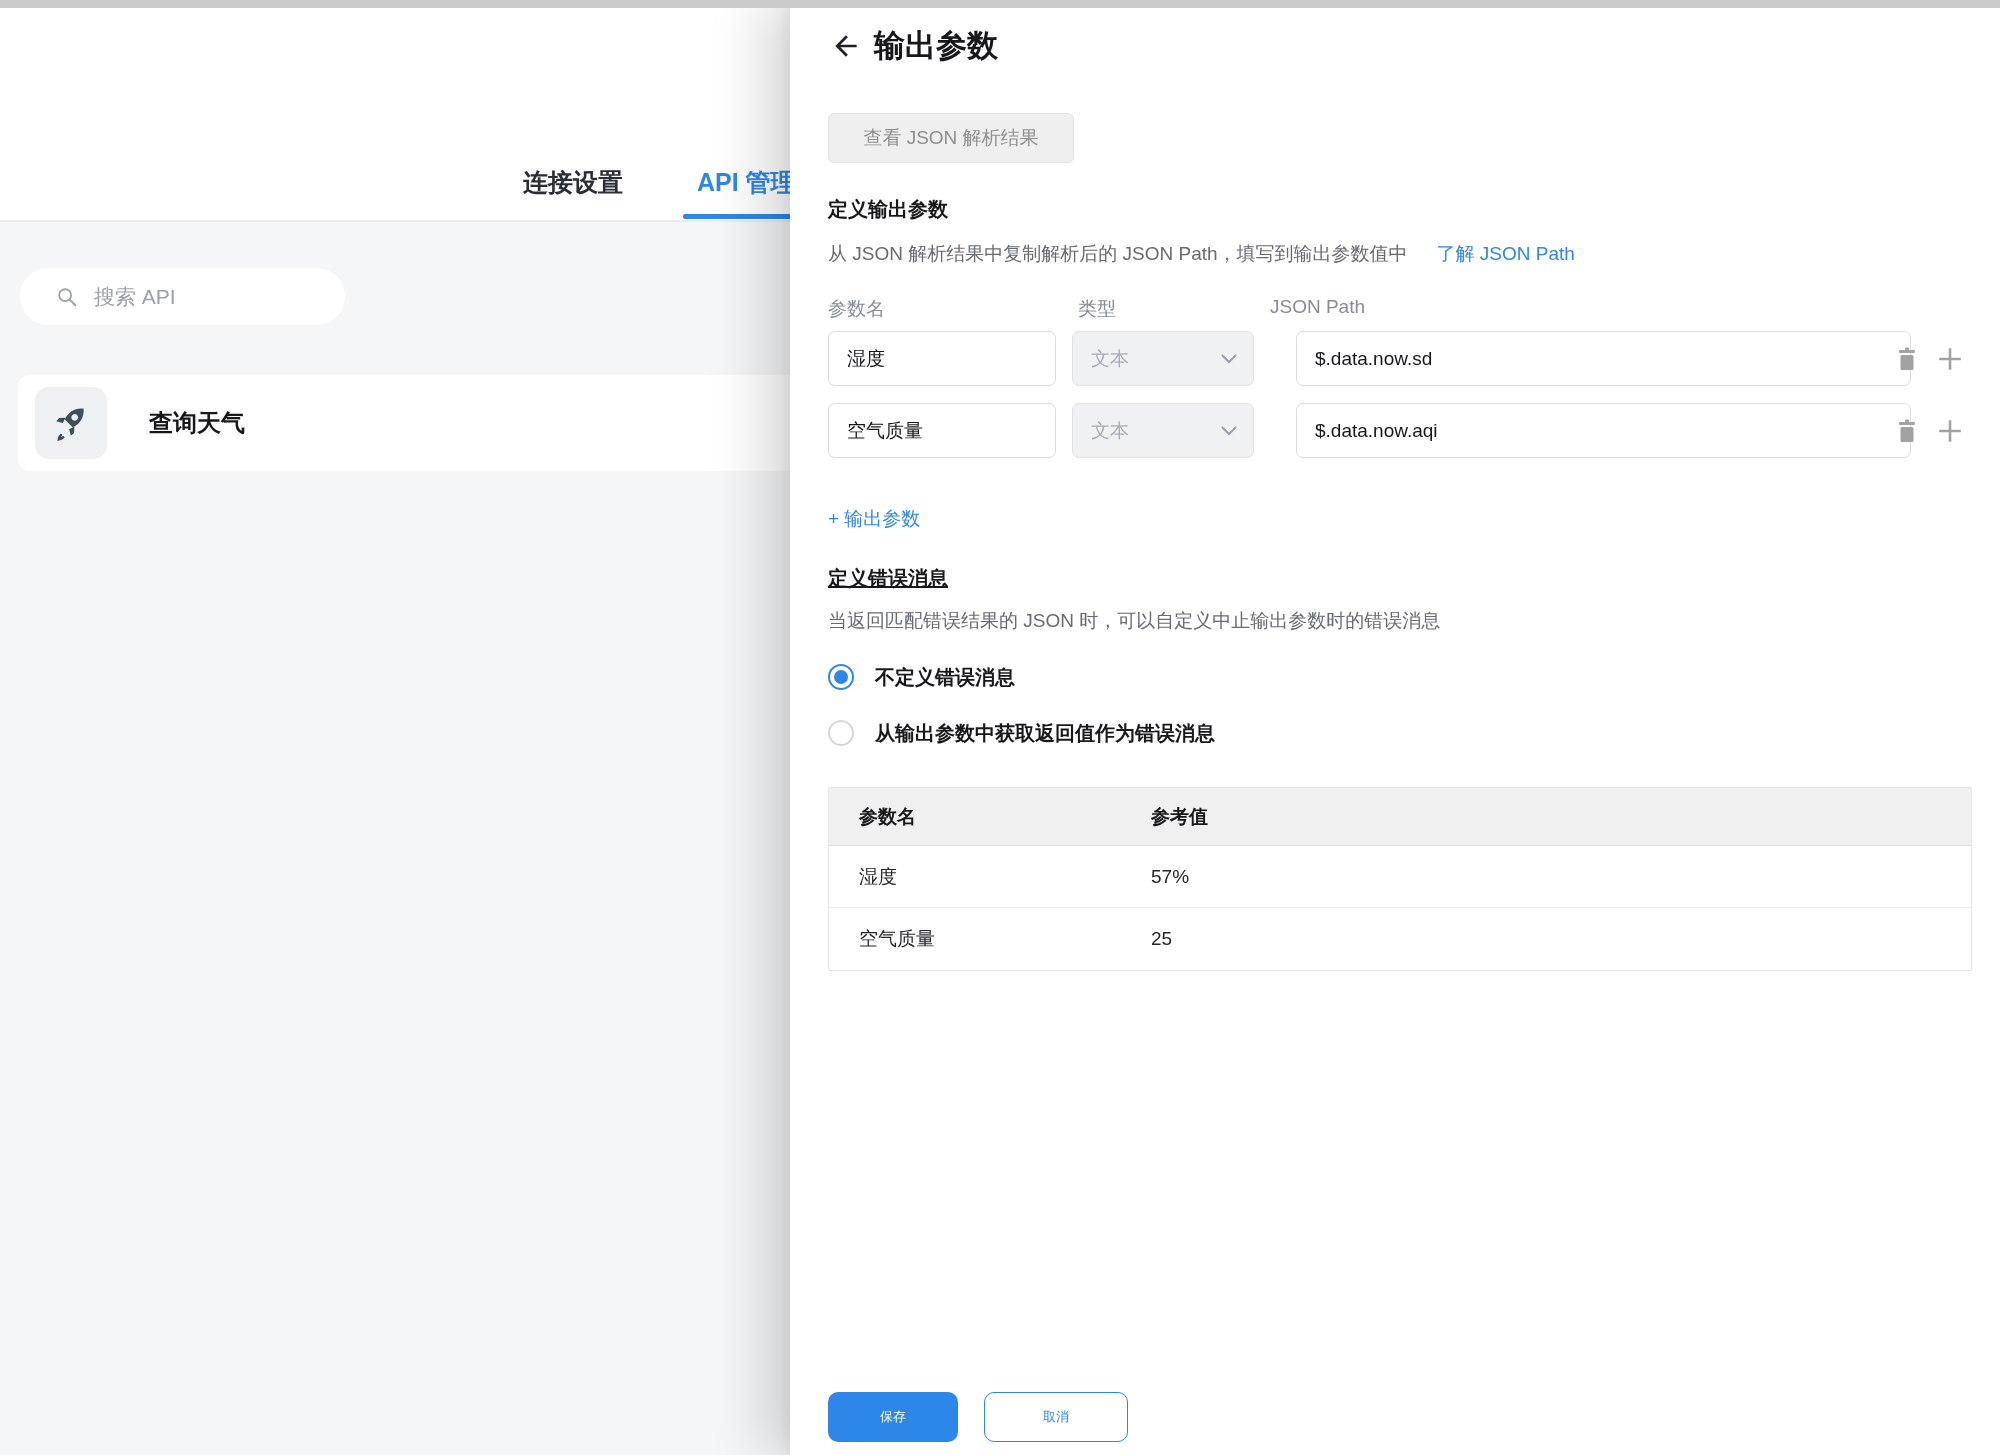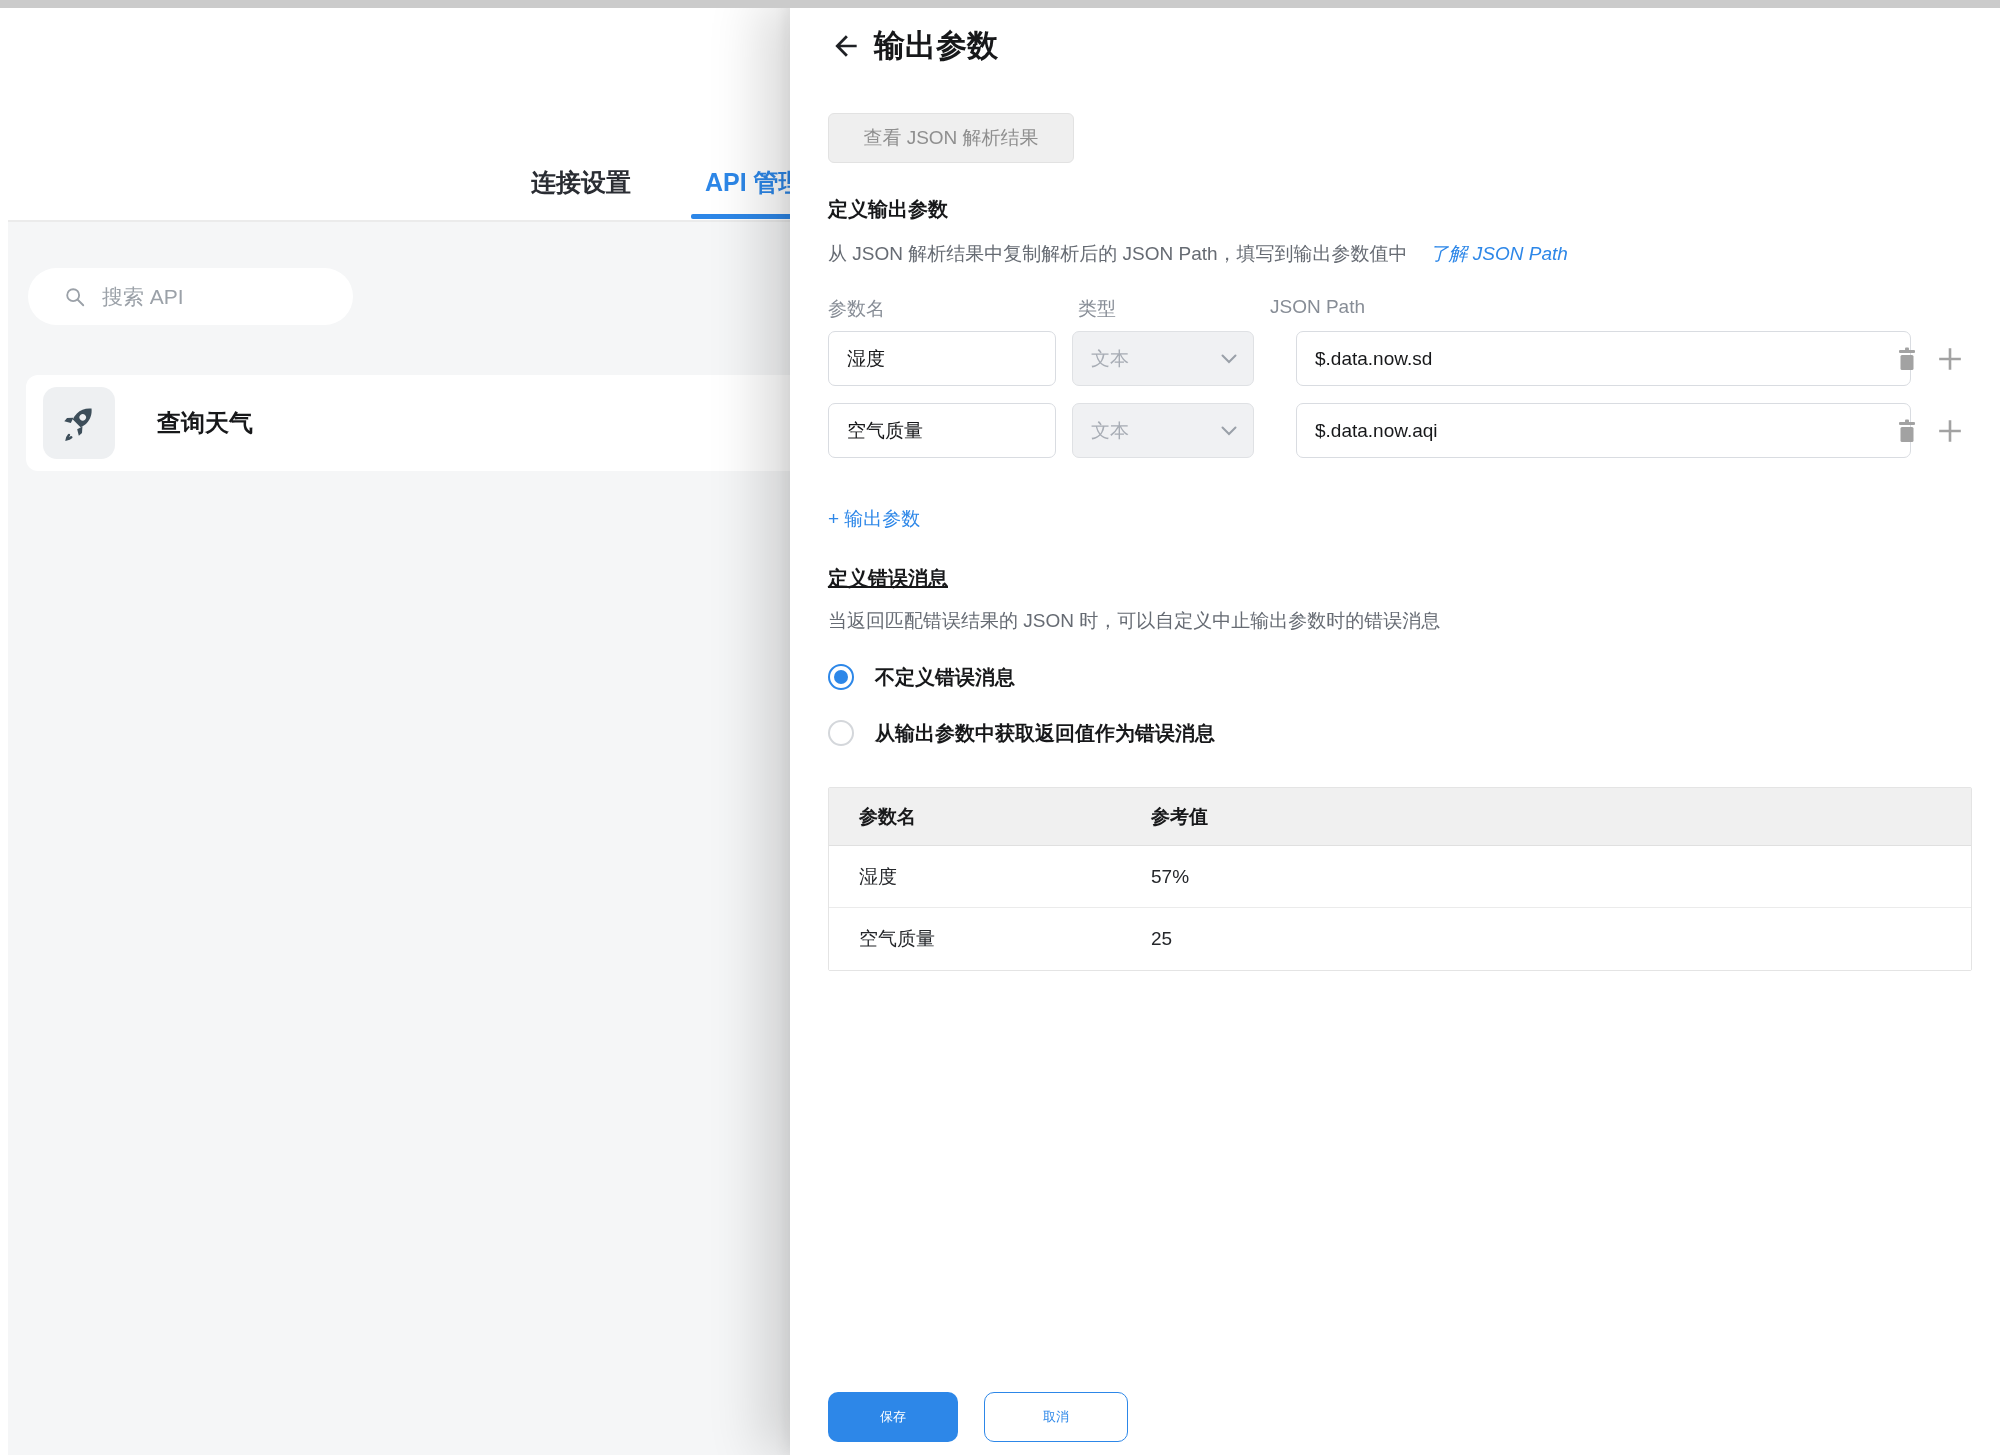"连接设置" .left-page { left: 8px -> 0 }
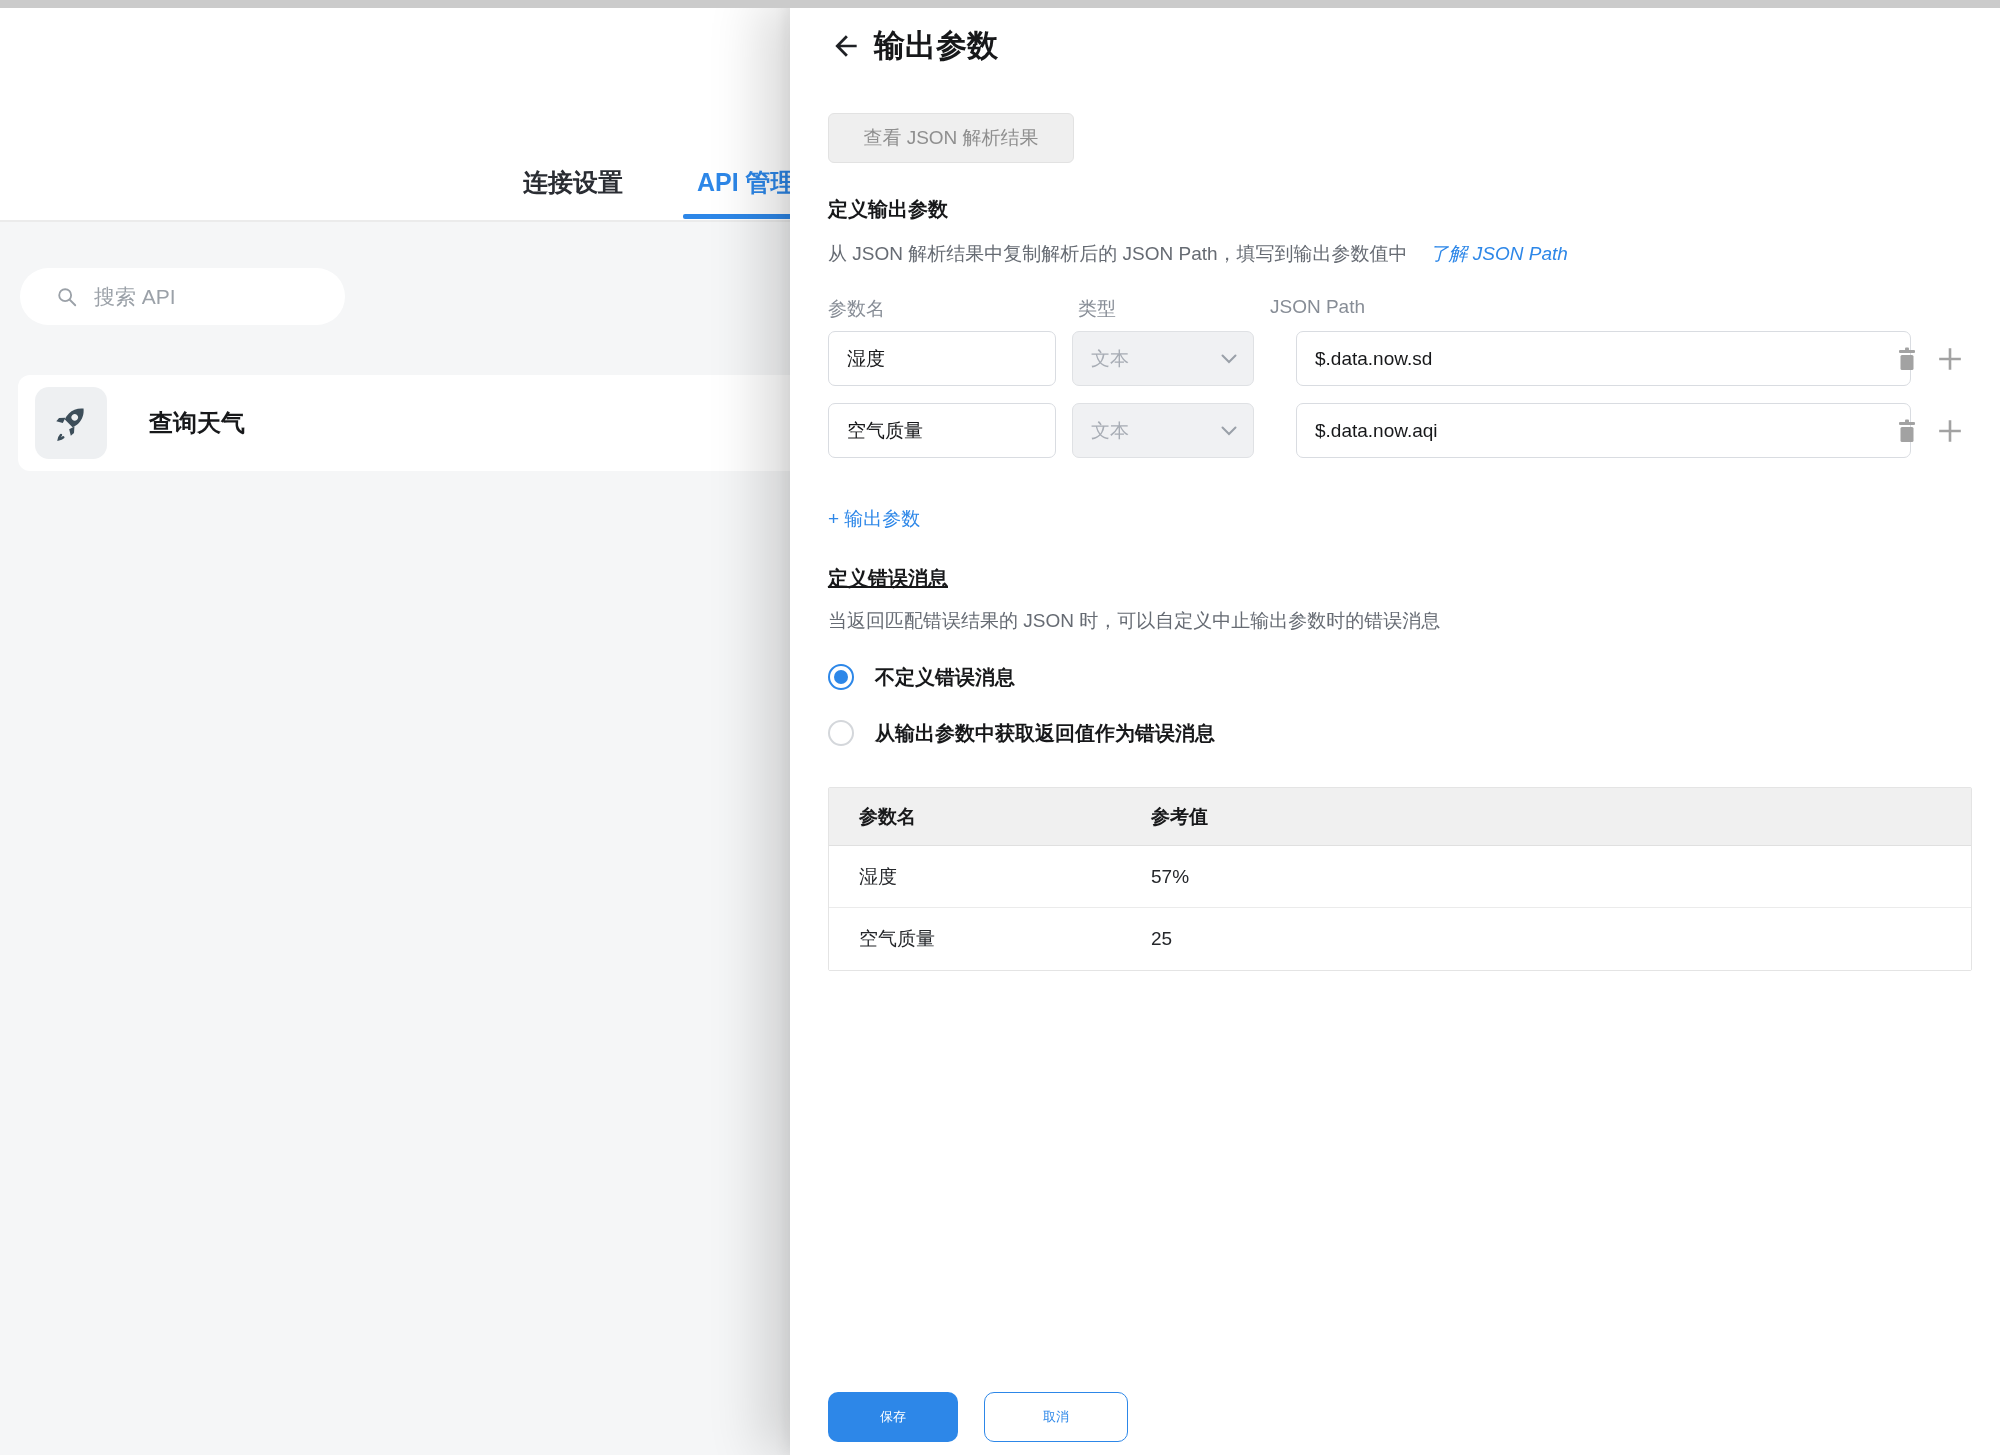"了解 JSON Path" .learn-link { font-style: italic -> none; margin-left: 22px -> 29px }
